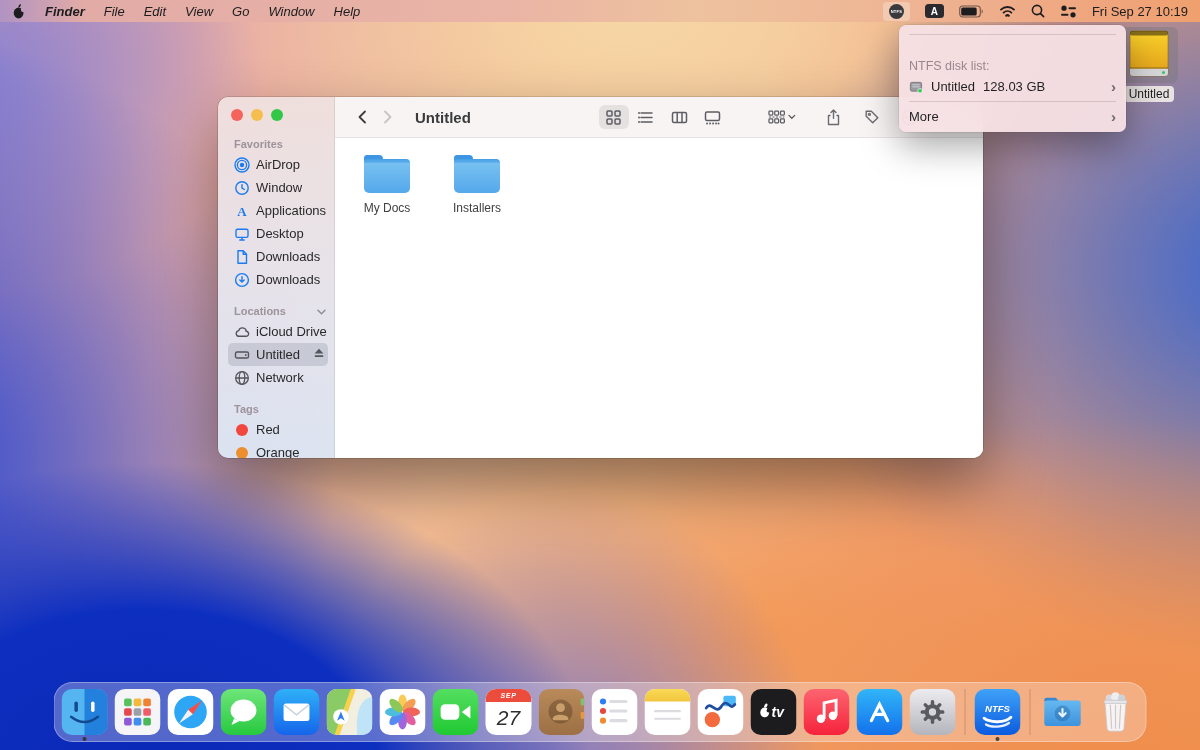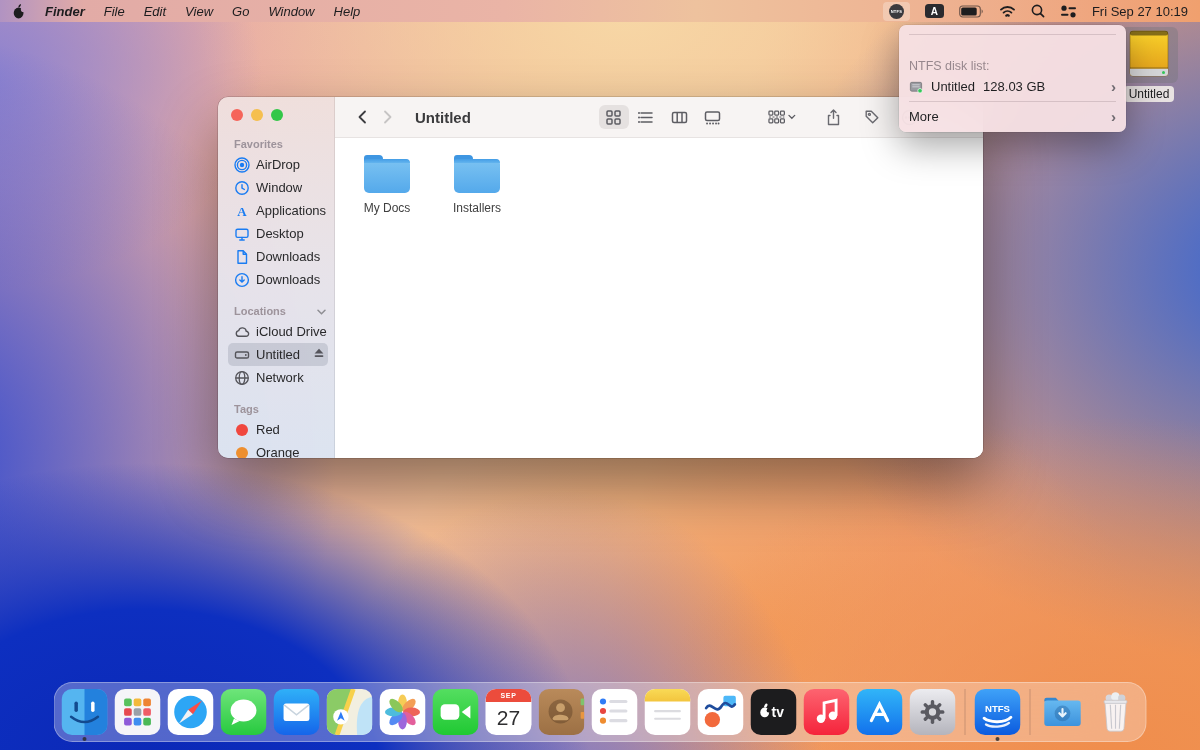"27" .dock { font-style: none -> italic }
